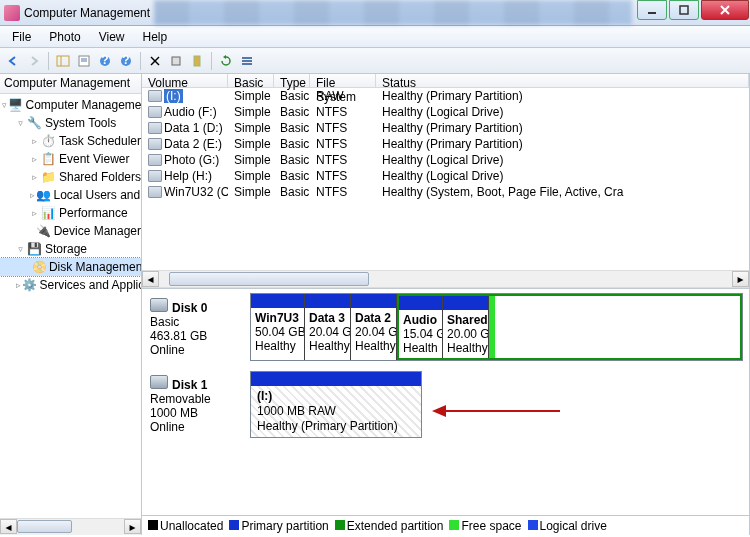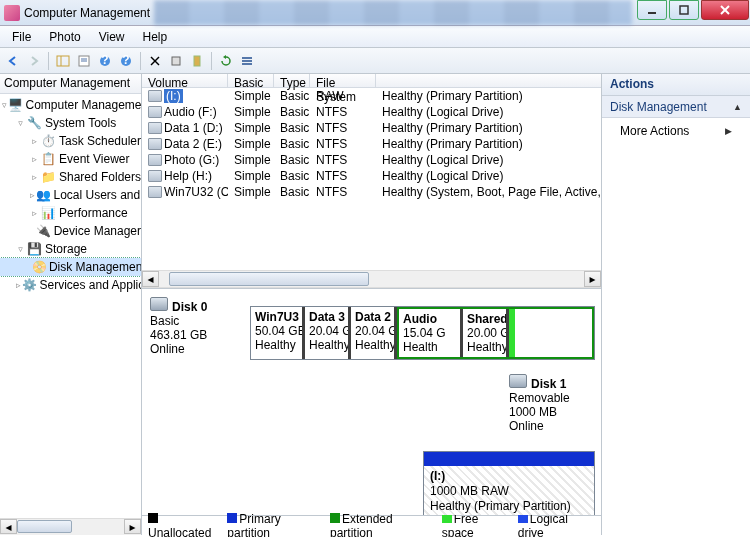"Status" div.vh { html: none -> <div>Status</div> }
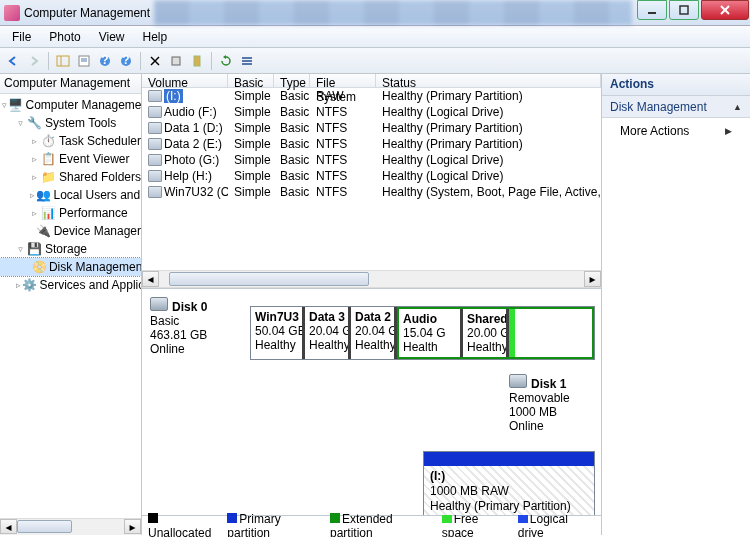"Actions" div.actions { html: <div> <div>Actions</div> <div> <span>Disk Management</span> <span>▲</span> </div> <div> <span>More Actions</span> <span>▶</span> </div> </div> -> none }
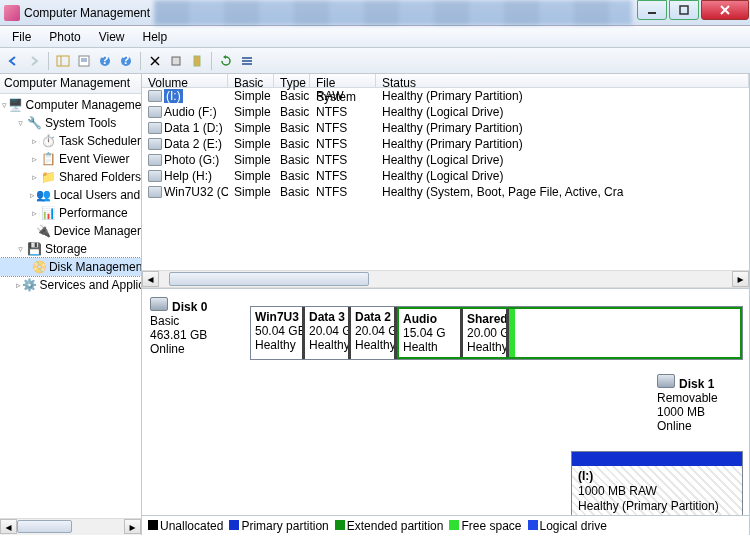"Win7U3" .part { border-right: 3px solid #404040 -> 1px solid #404040; flex-direction: row -> column }
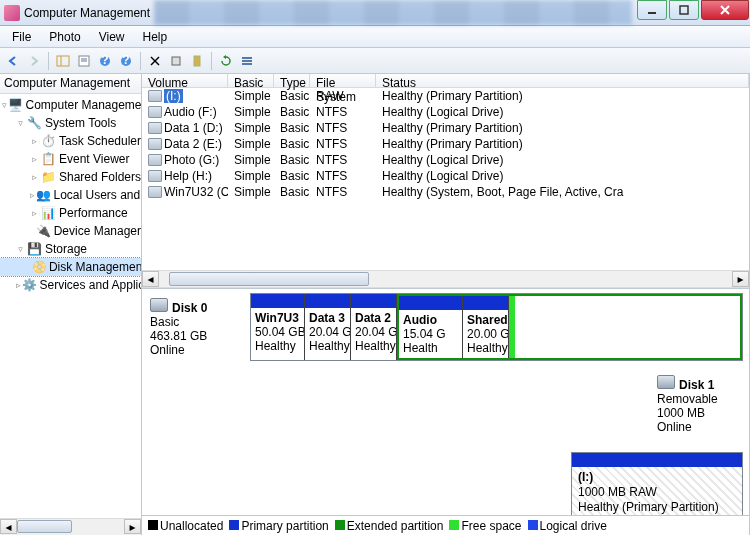"Audio" div.part { width: 64px -> 44px }
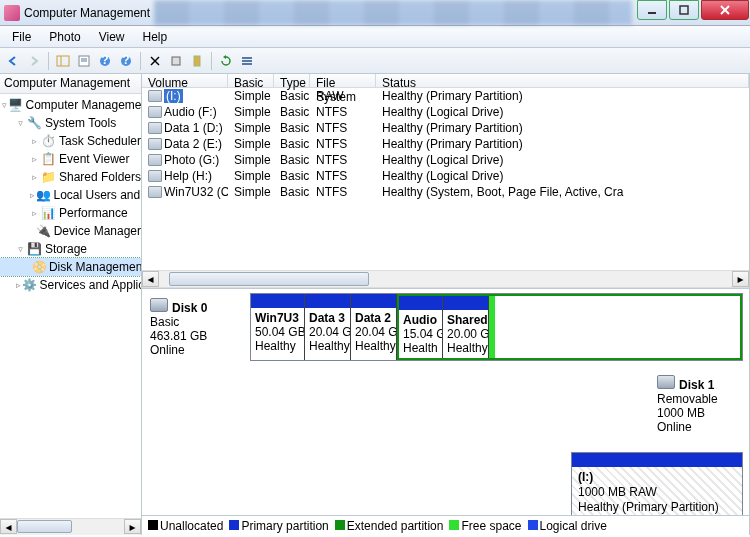"Disk 1" .arrow { flex-direction: column -> none }
